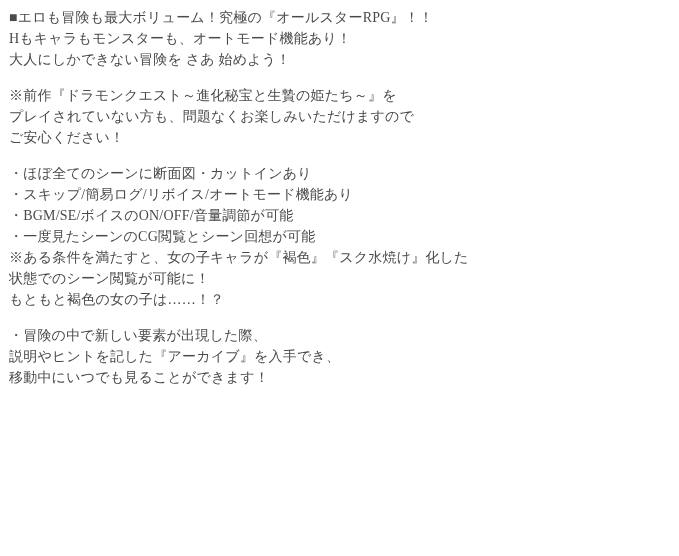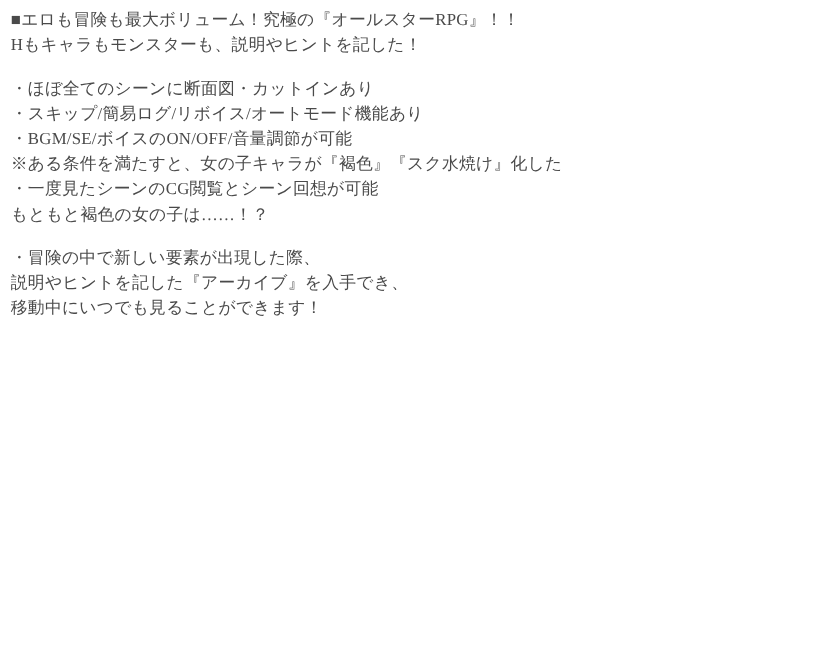"Hもキャラもモンスターも、説明やヒントを記した！" div.line { text: 説明やヒントを記した -> オートモード機能あり }
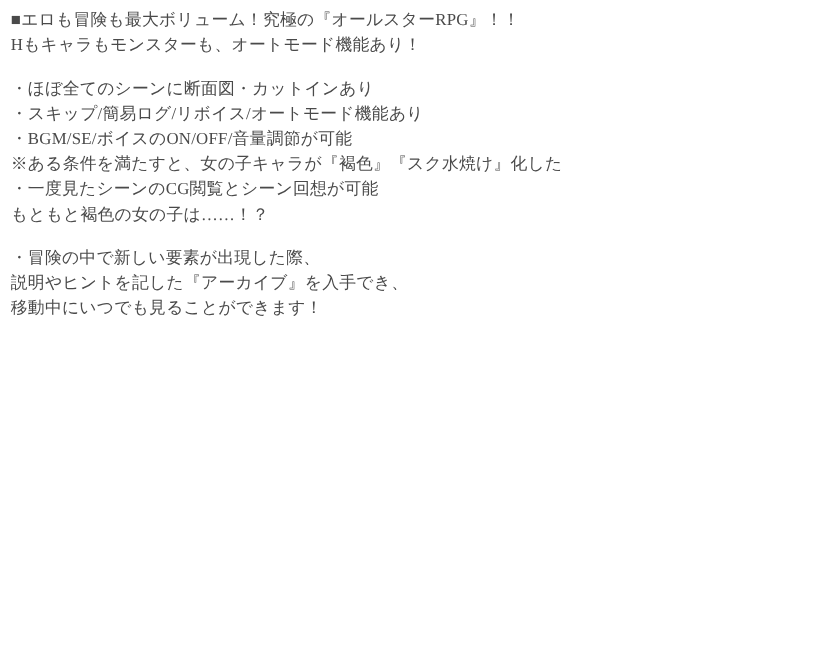"大人にしかできない冒険を さあ 始めよう！" div.line { html: none -> <div>大人にしかできない冒険を さあ 始めよう！</div> }
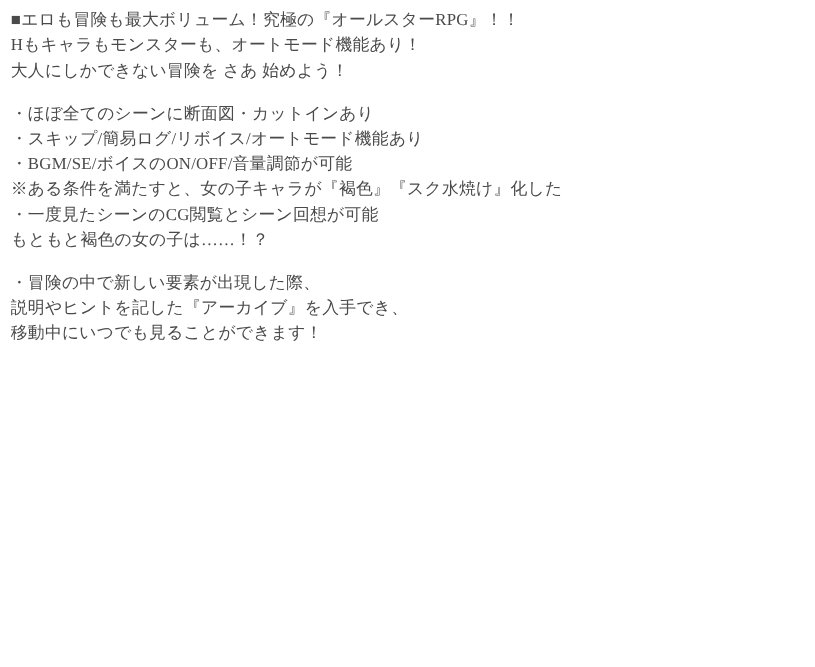"※前作『ドラモンクエスト～進化秘宝と生贄の姫たち～』を" div.paragraph { html: none -> <div> <div>※前作『ドラモンクエスト～進化秘宝と生贄の姫たち～』を</div> <div>プレイされていない方も、問題なくお楽しみいただけますので</div> <div>ご安心ください！</div> </div> }
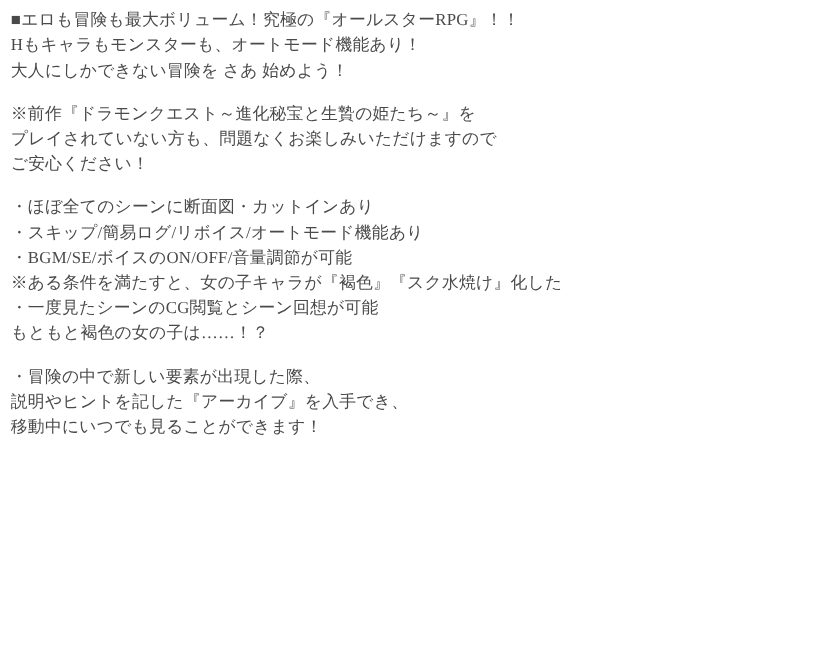"※ある条件を満たすと、女の子キャラが『褐色』『スク水焼け』化した" div.line { order: before "・一度見たシーンのCG閲覧とシーン回想が可能" -> after "・一度見たシーンのCG閲覧とシーン回想が可能" }
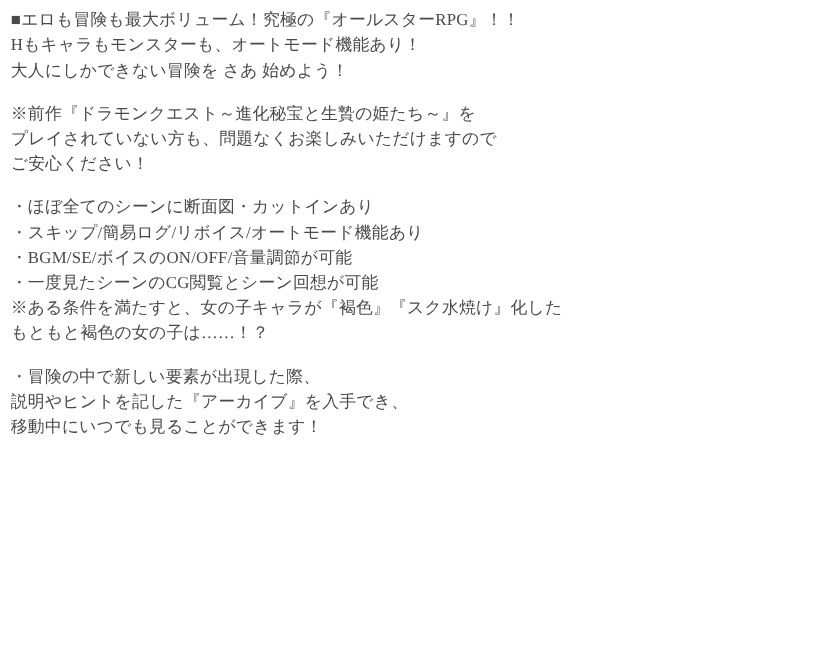"状態でのシーン閲覧が可能に！" div.line { html: none -> <div>状態でのシーン閲覧が可能に！</div> }
